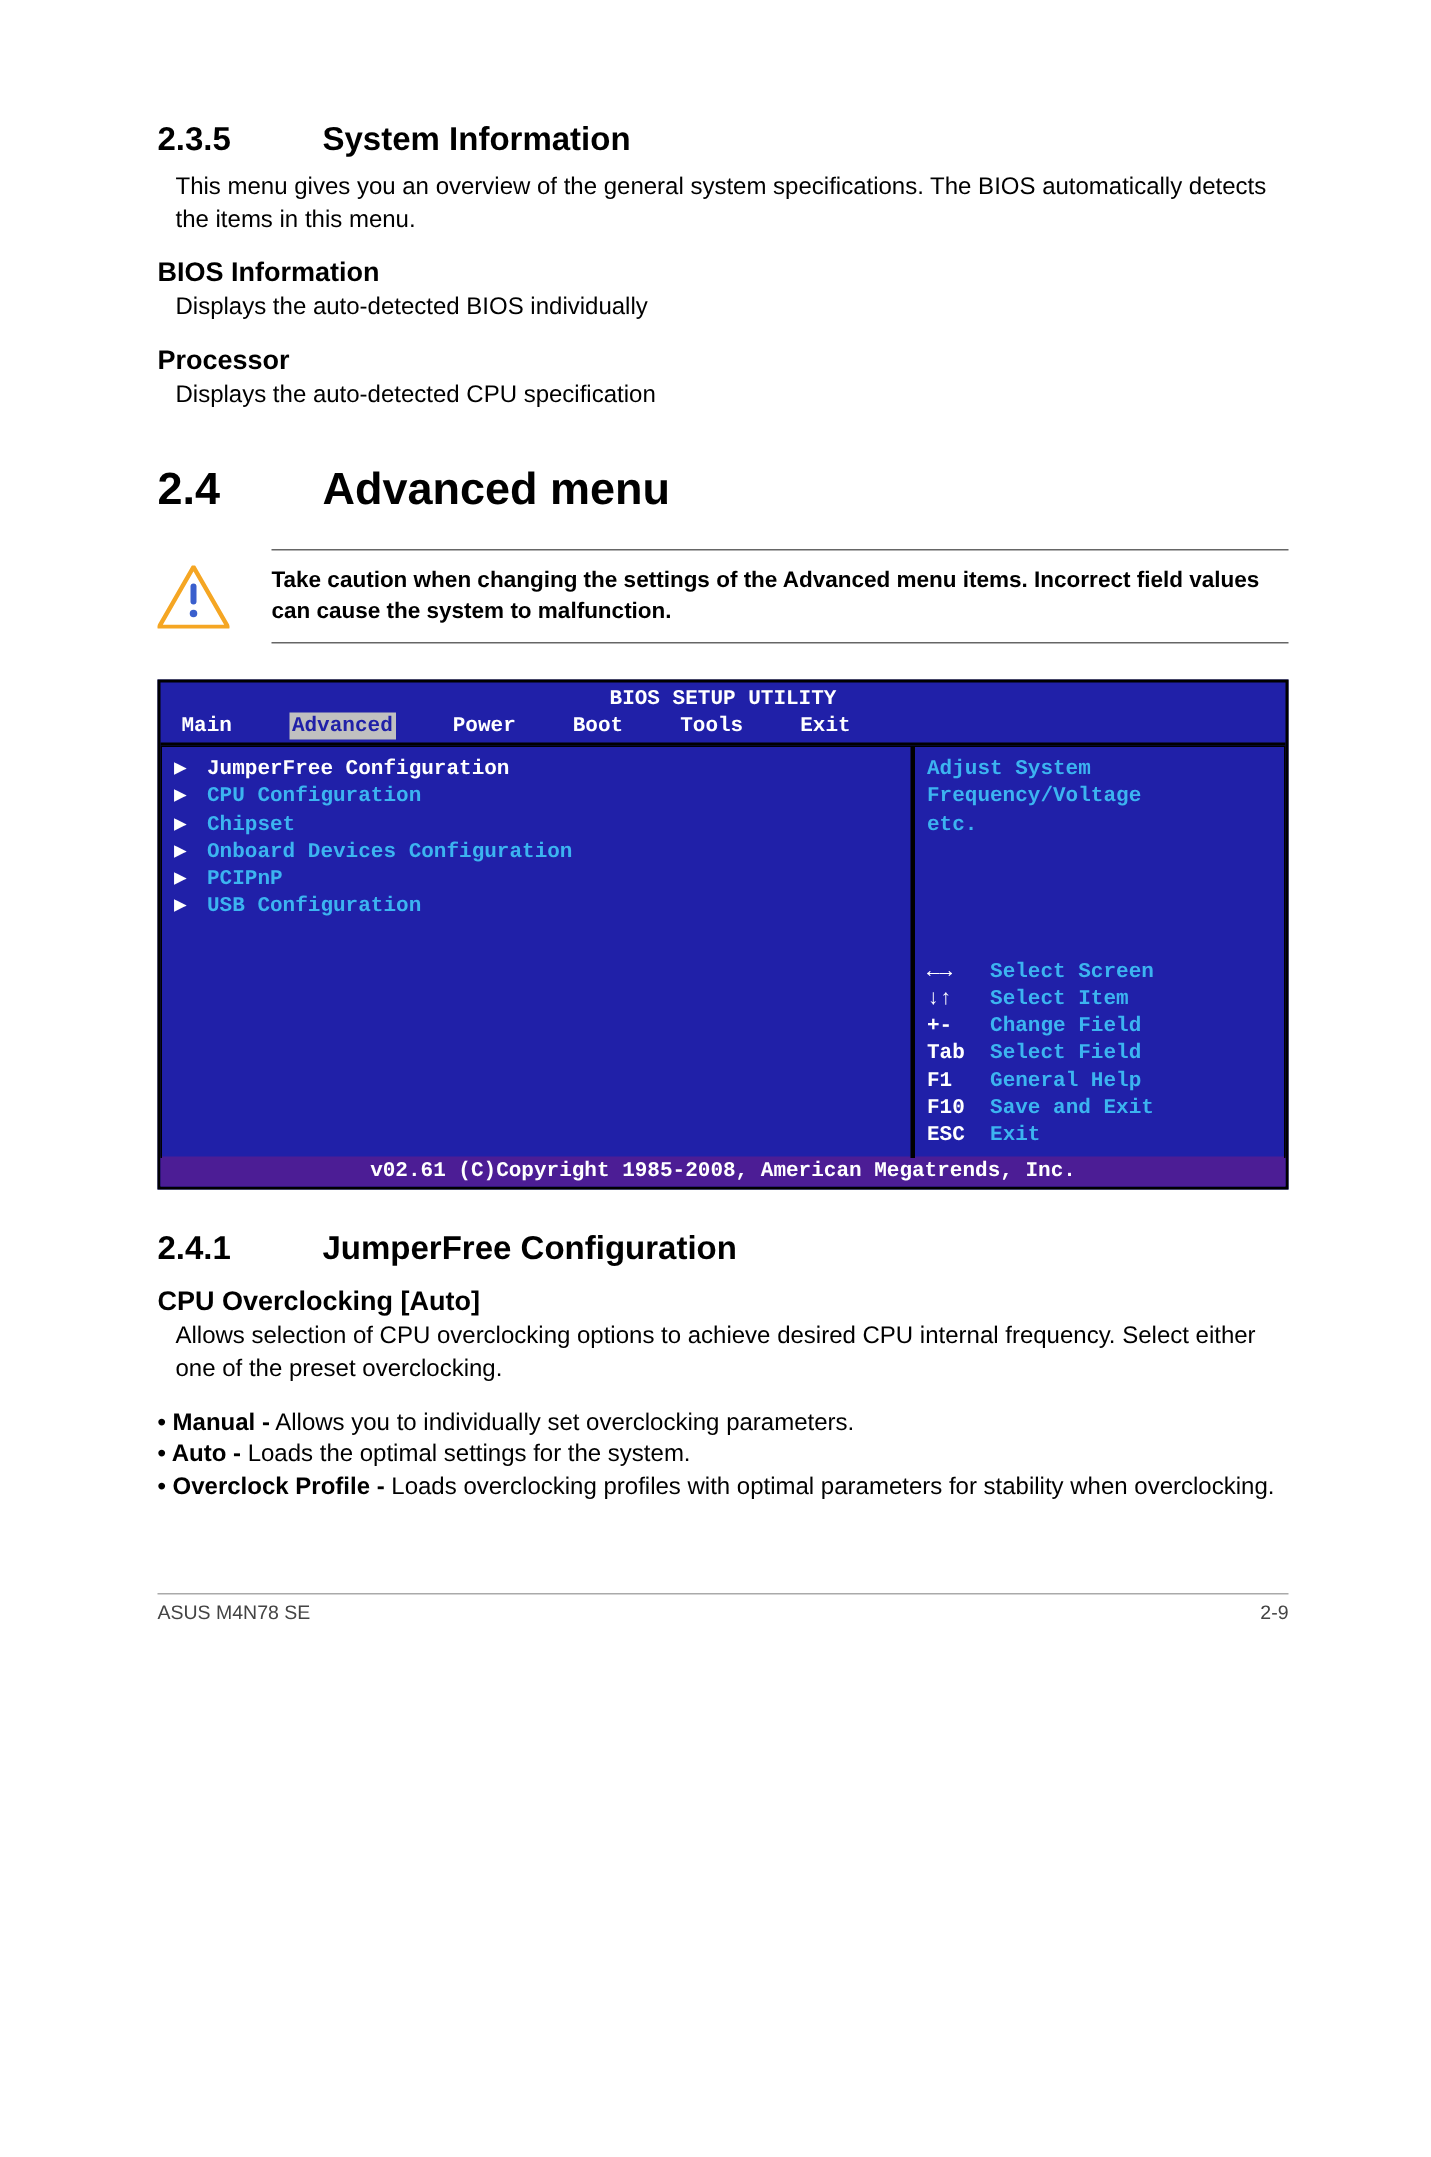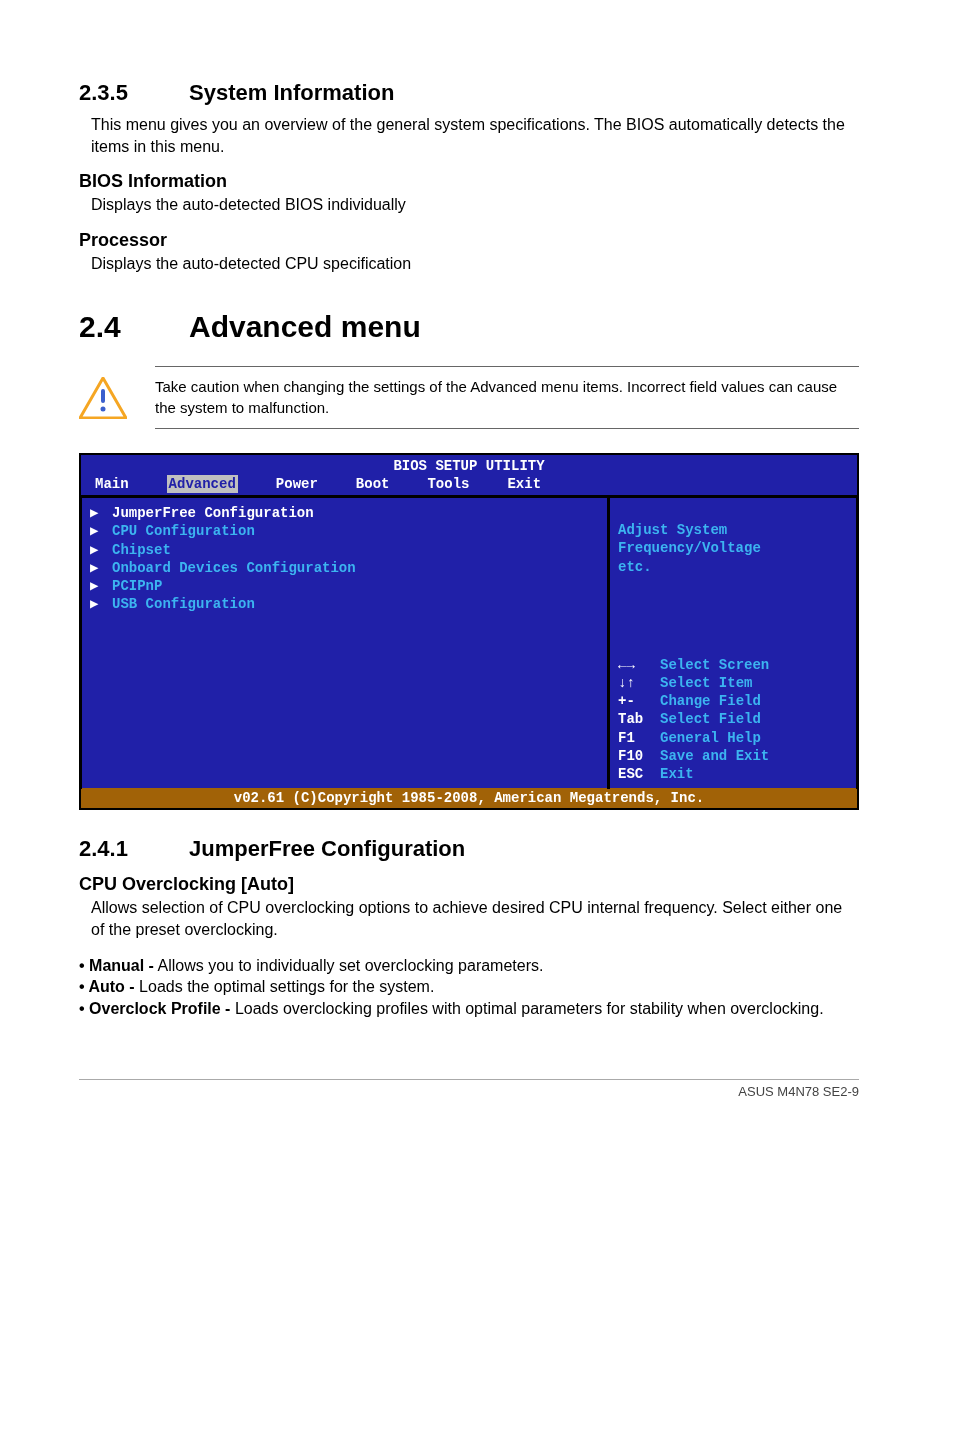"2.3.5" .page { padding: 80px 95px 40px 79px -> 80px 95px 40px 105px }
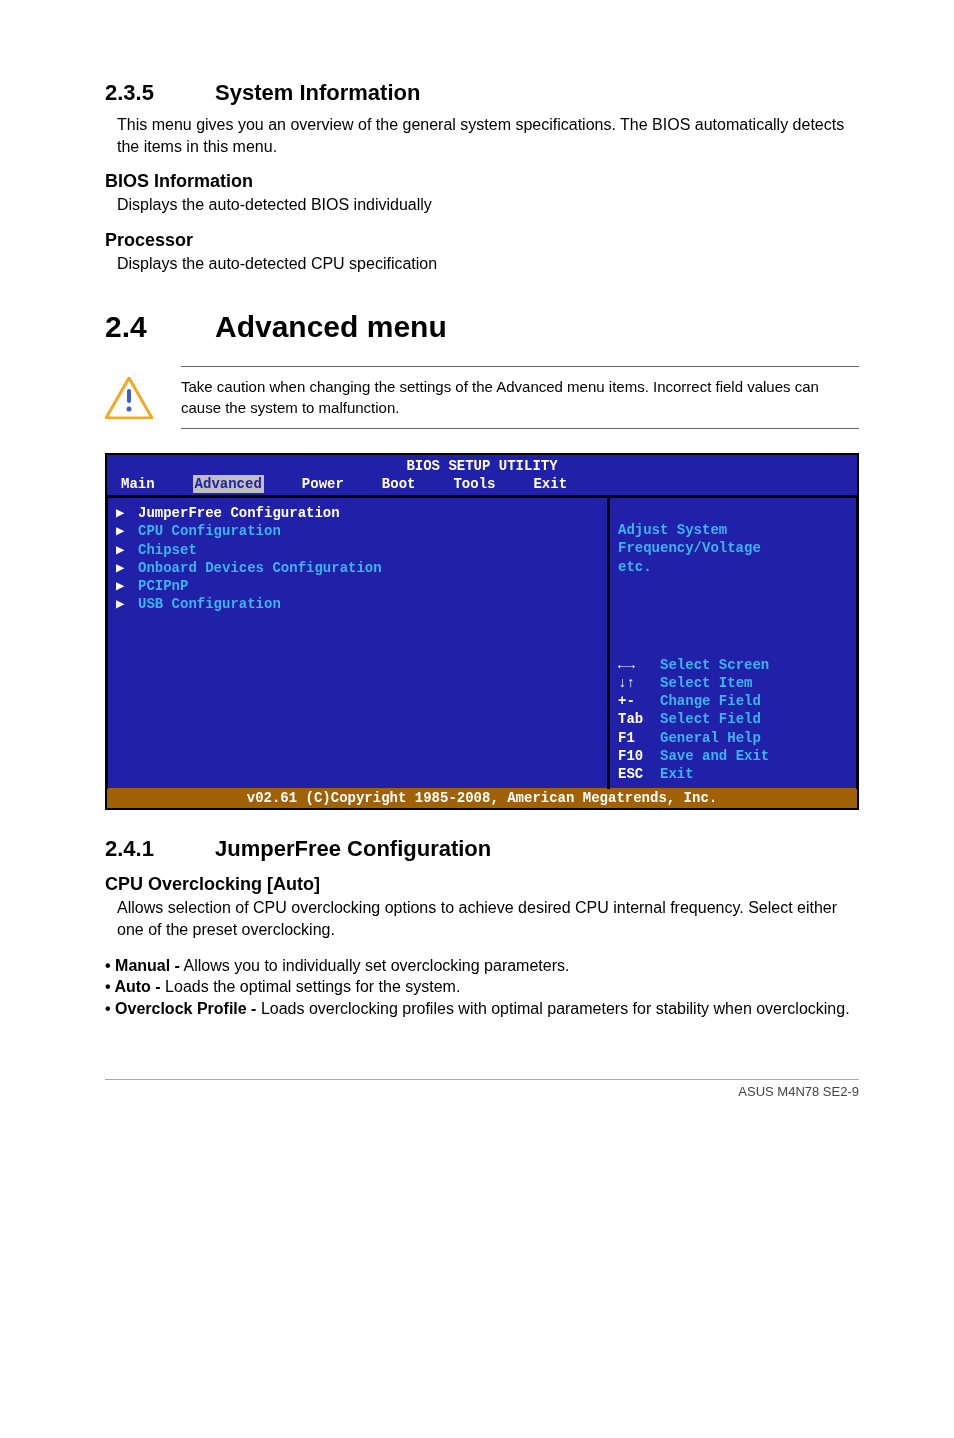"Take caution when changing the" .note-row { font-weight: none -> bold }
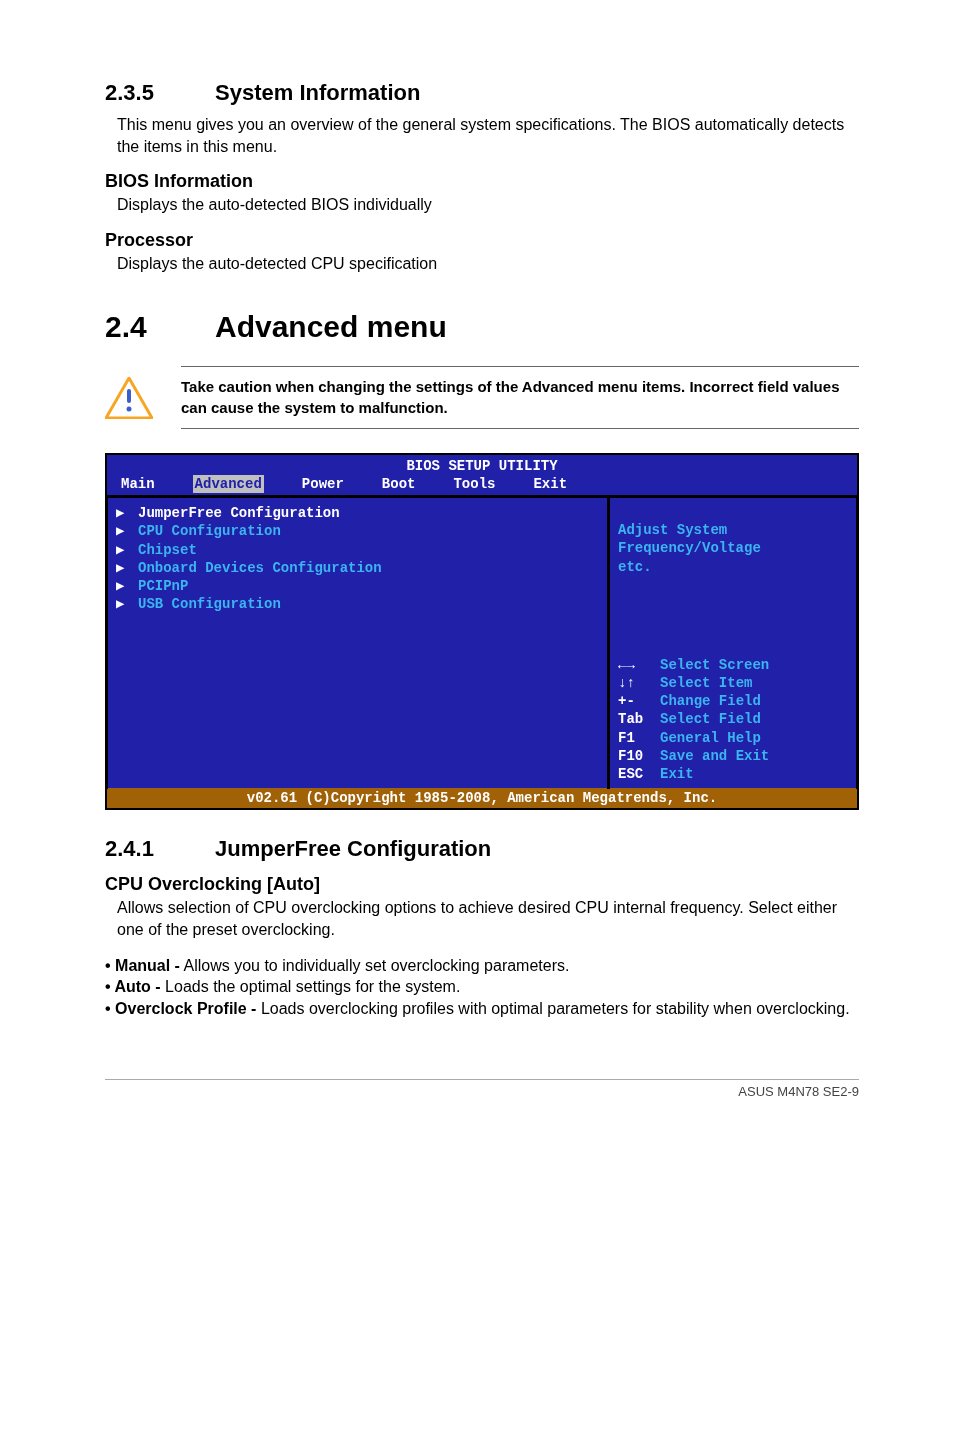"Adjust System" .bios-help { margin-top: 17px -> none }
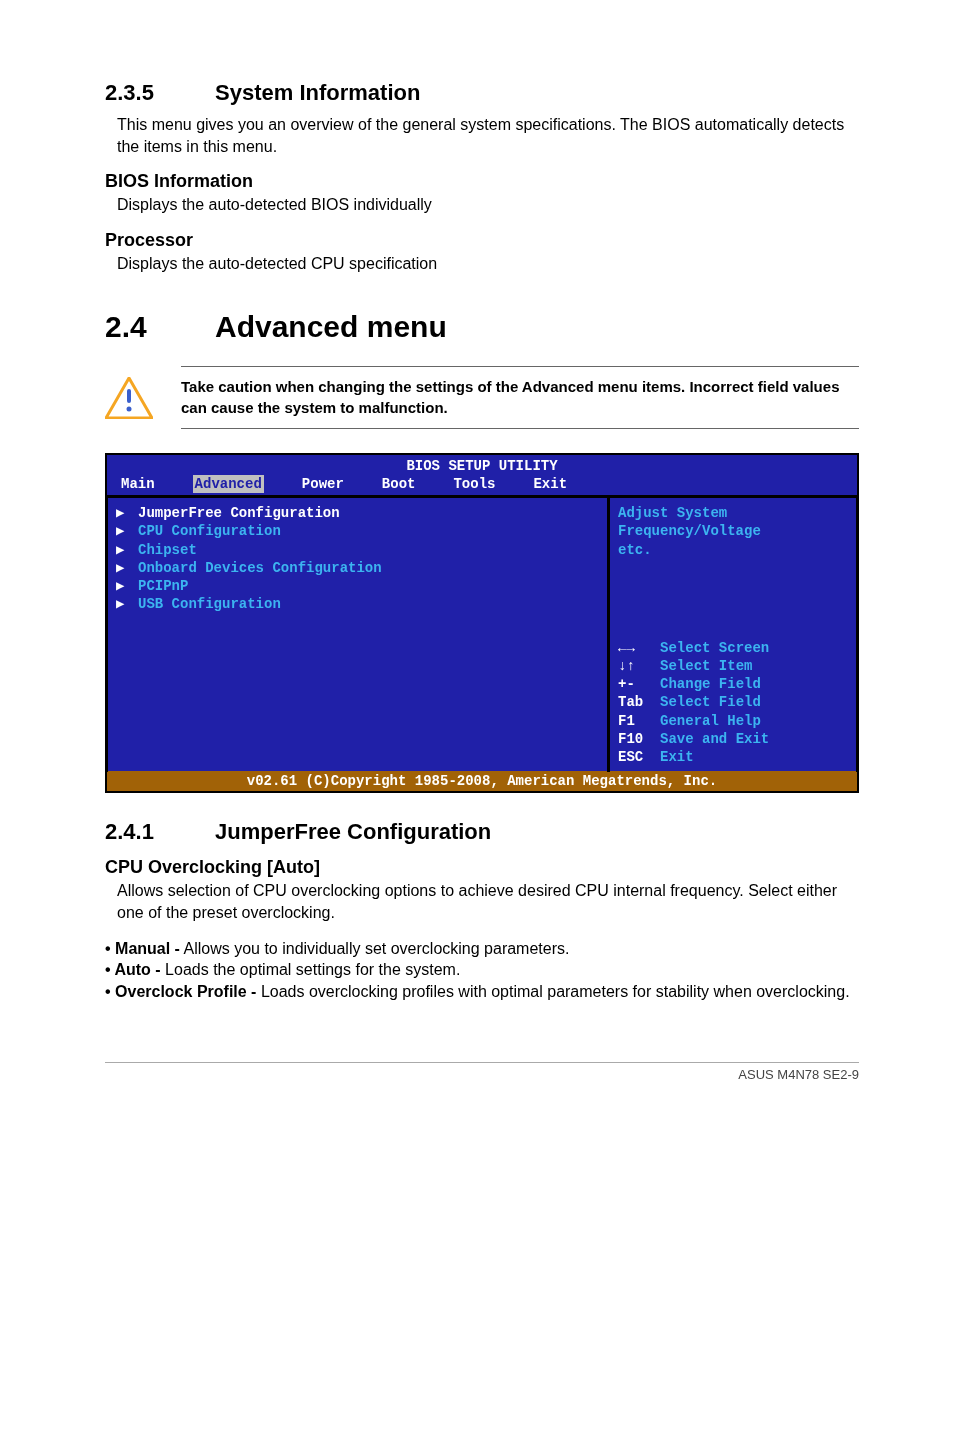"v02.61 (C)Copyright 1985-2008, American" .bios-footer { background: #a16207 -> #4c1d95 }
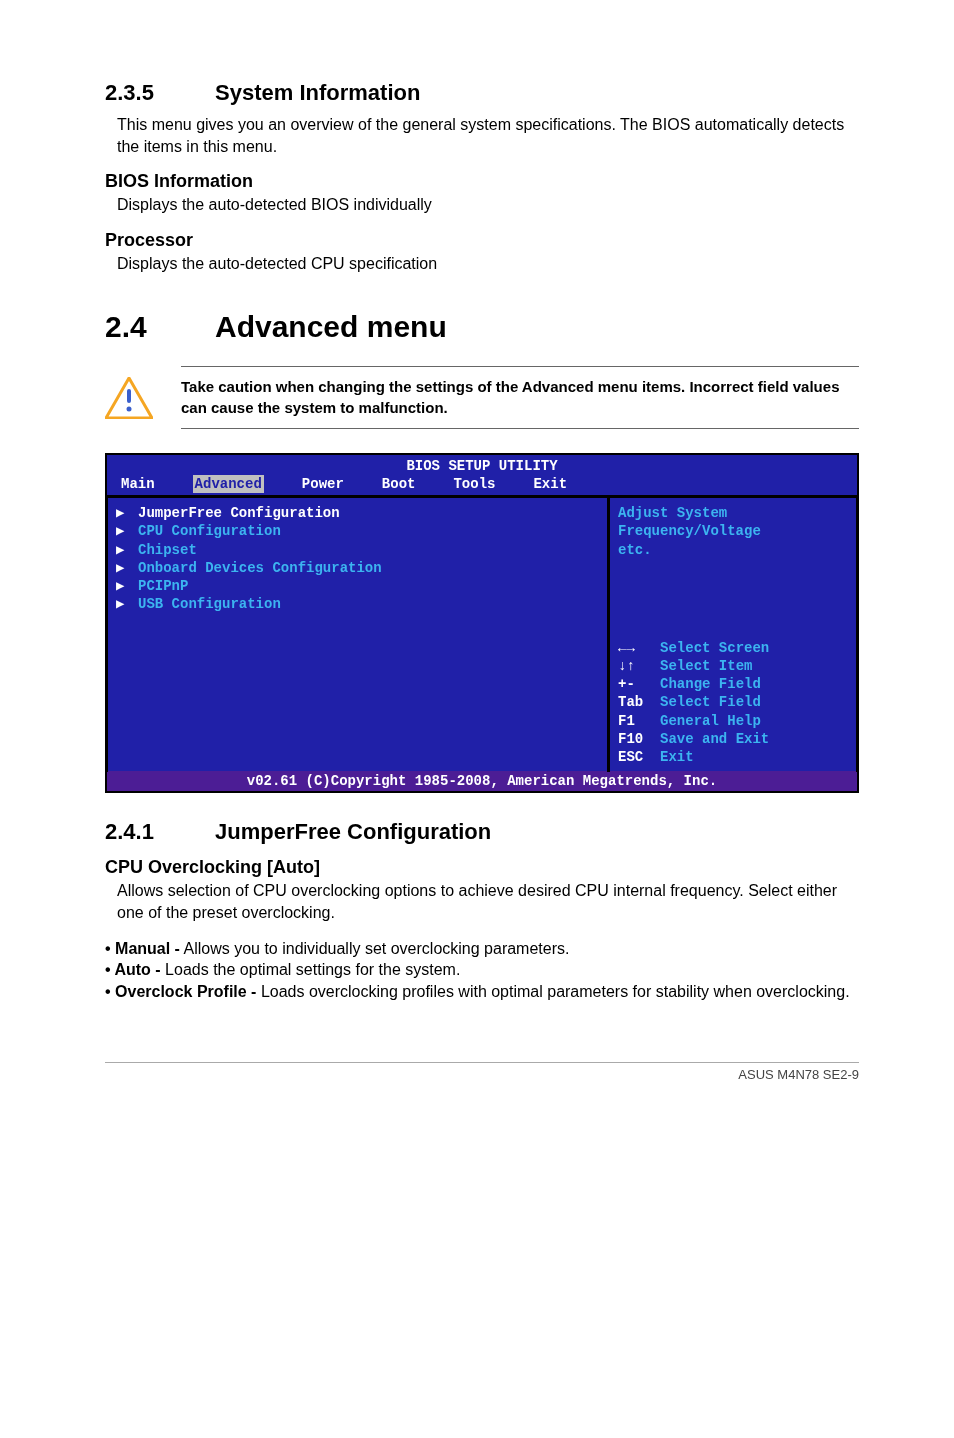"ASUS M4N78 SE" .footer-row { justify-content: flex-end -> space-between }
